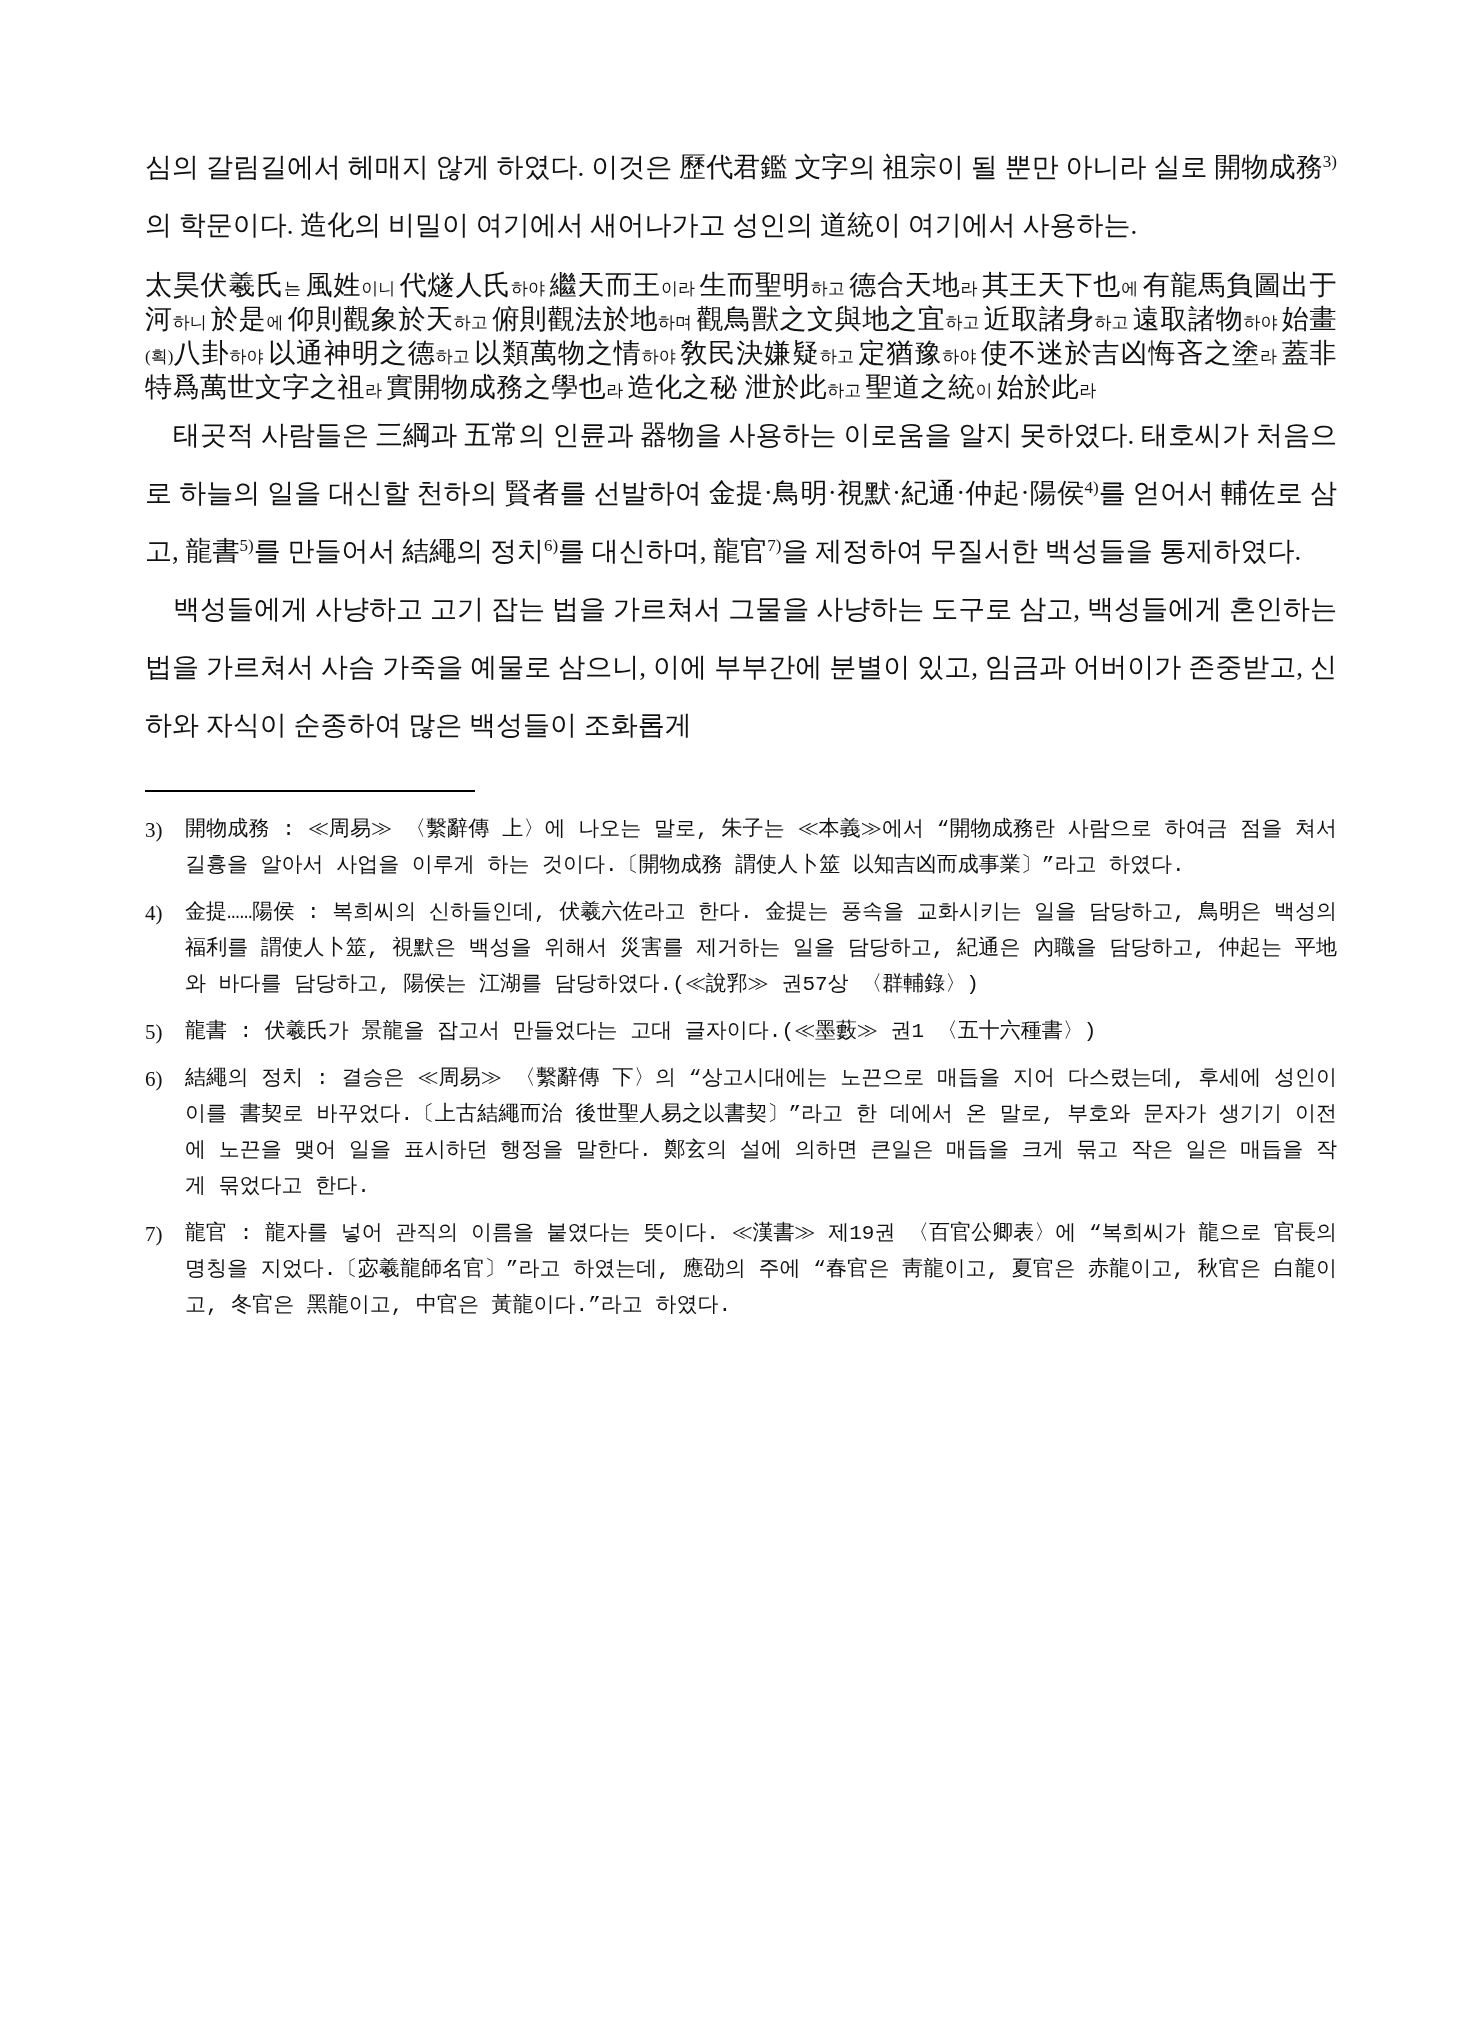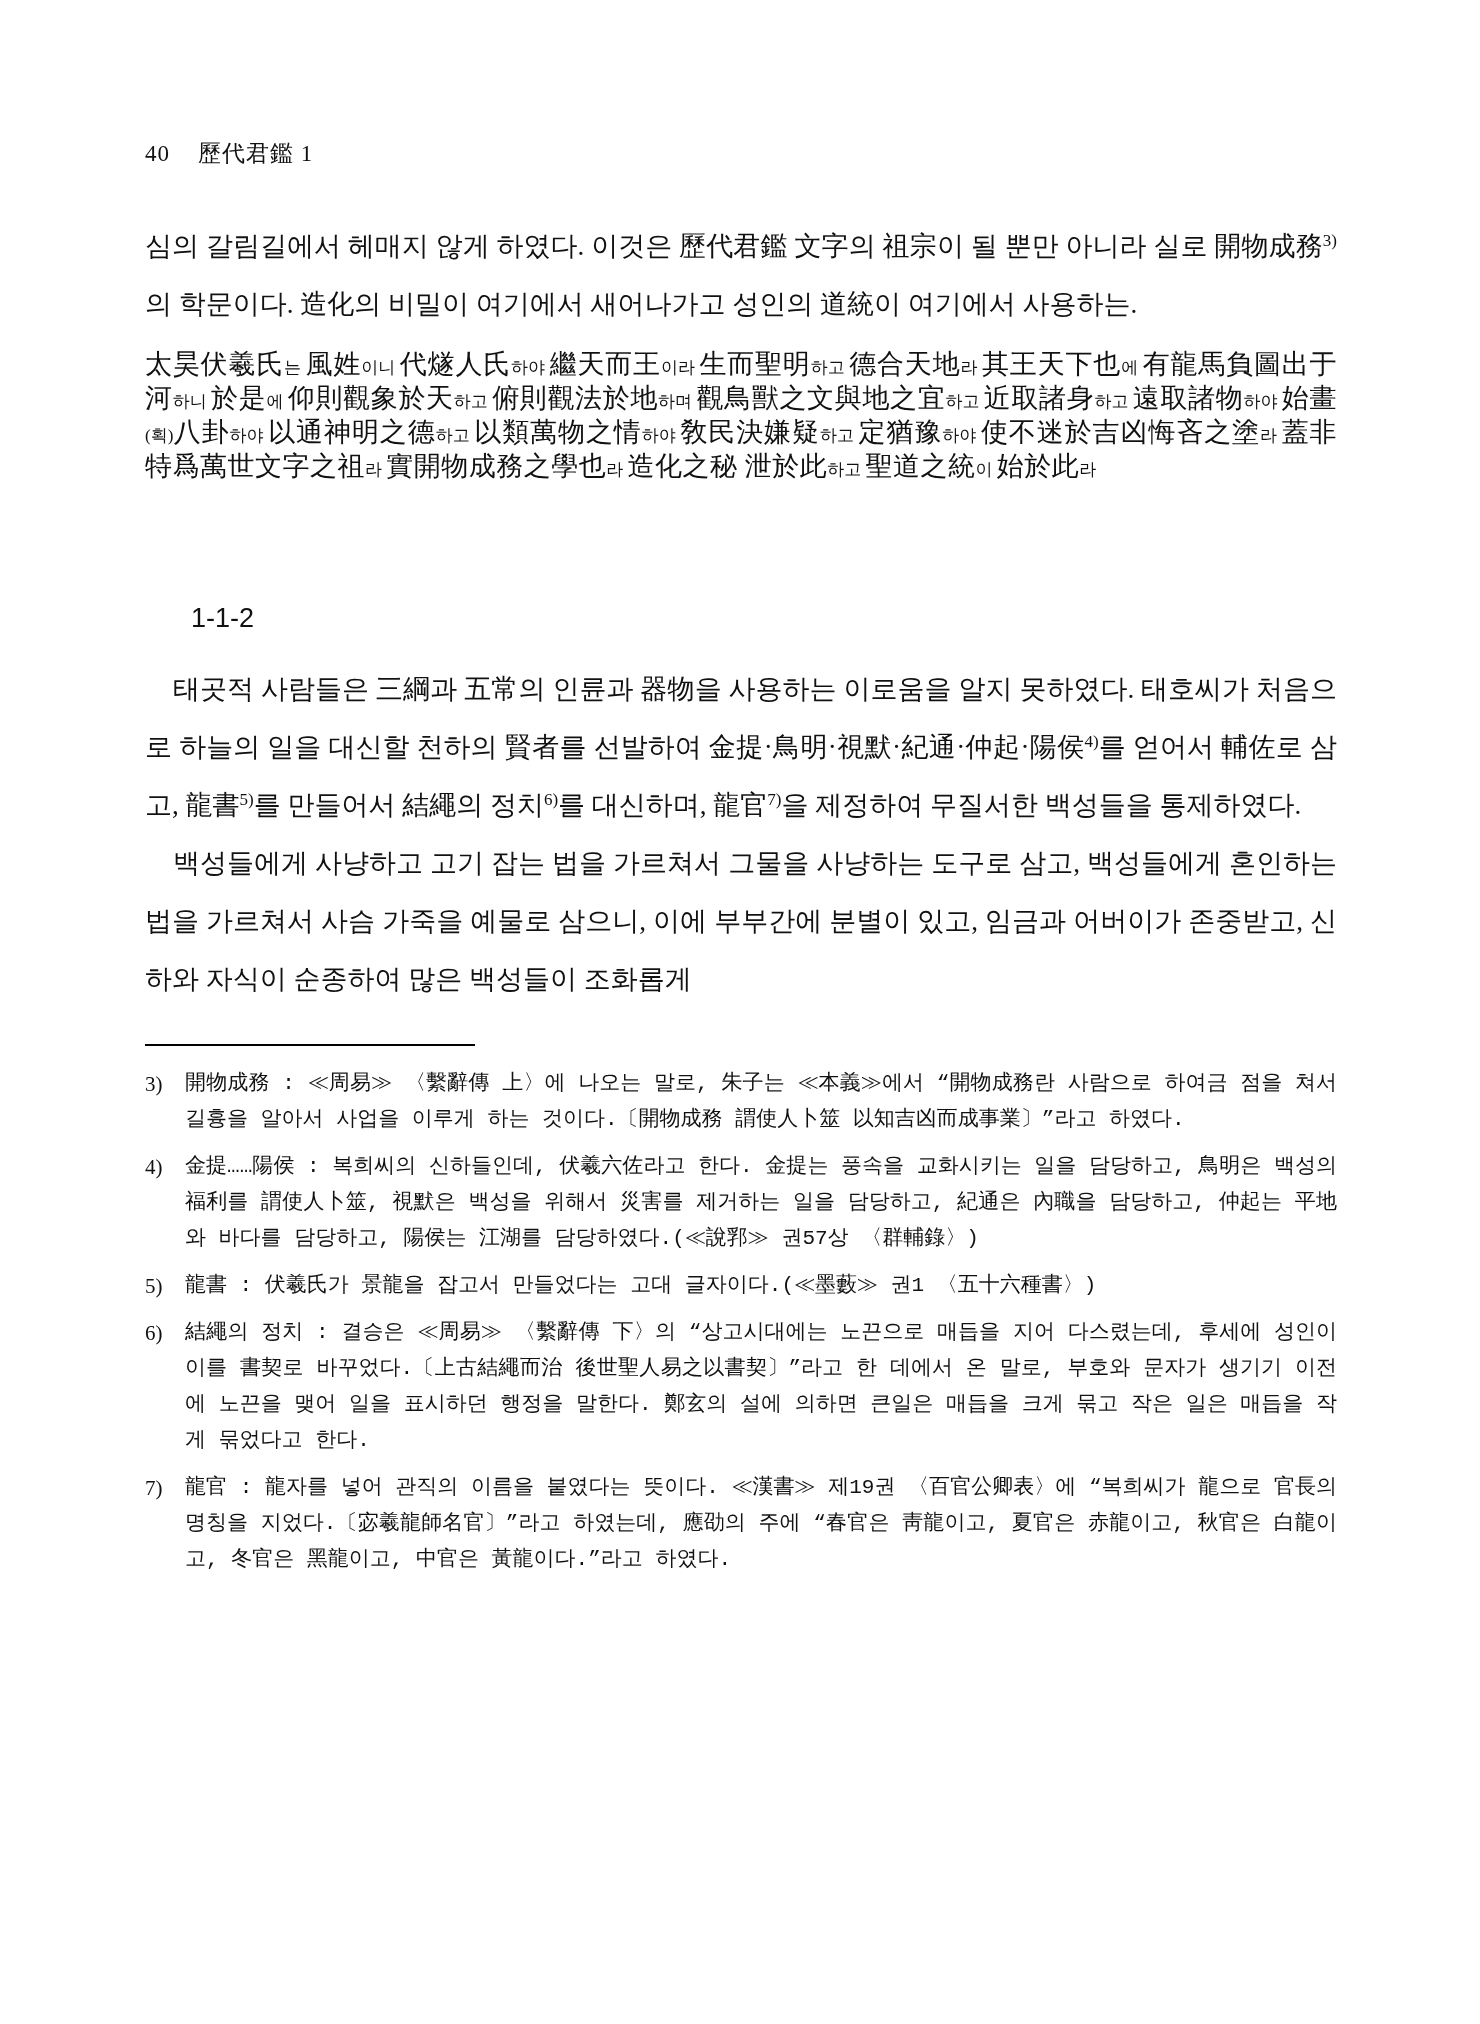"40 歷代君鑑 1" div.page-header { html: <div> <span>40</span><span>歷代君鑑 1</span> </div> -> none }
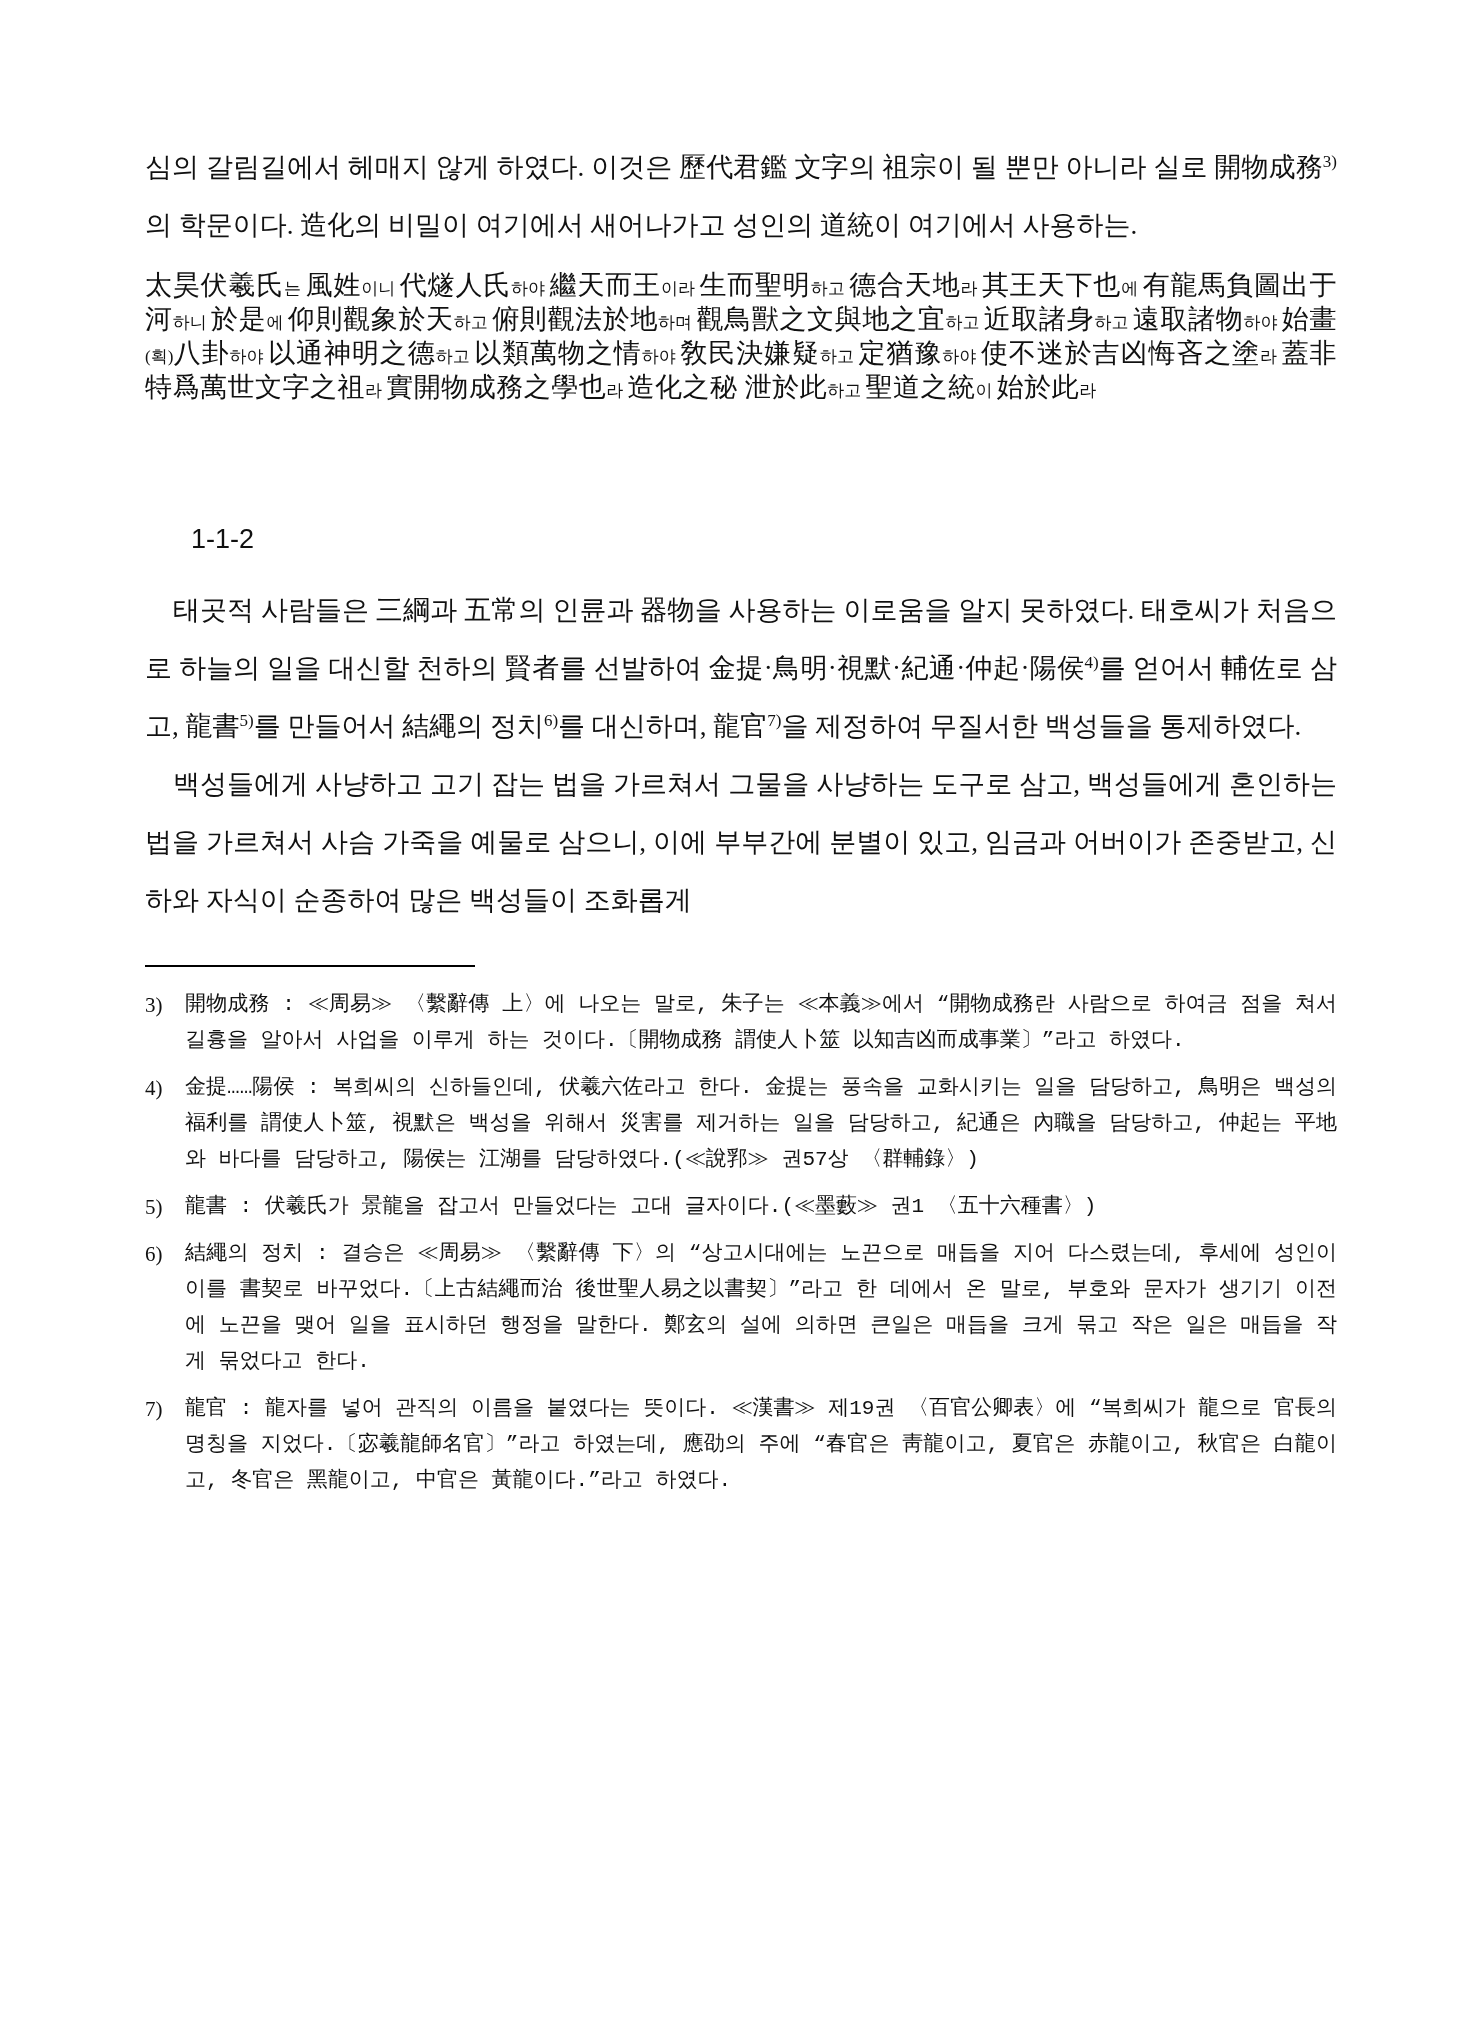"1-1-2" h2.section-heading { html: <h2>1-1-2</h2> -> none }
